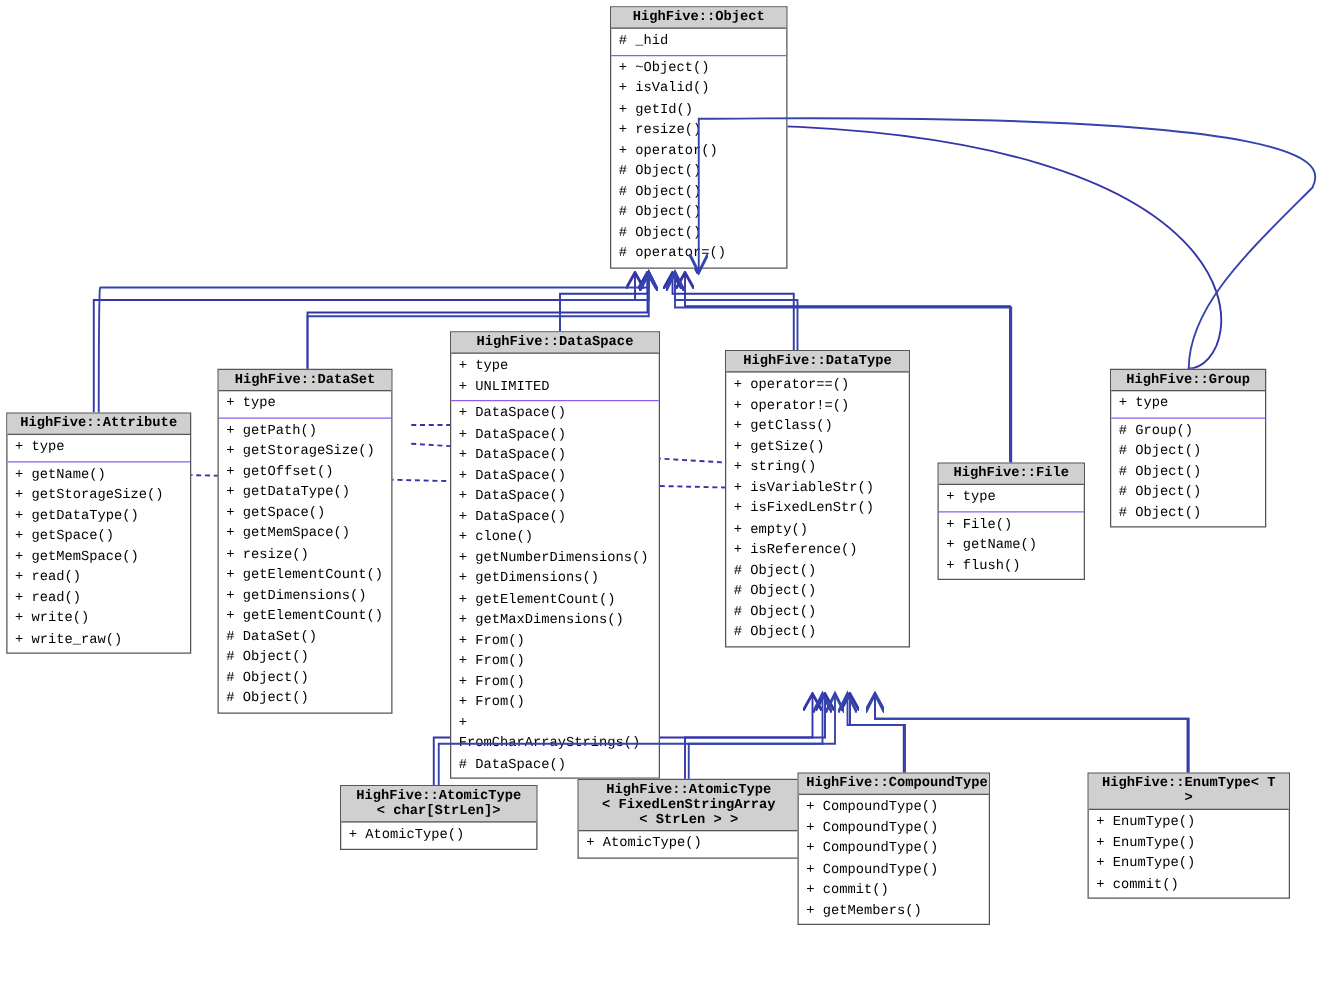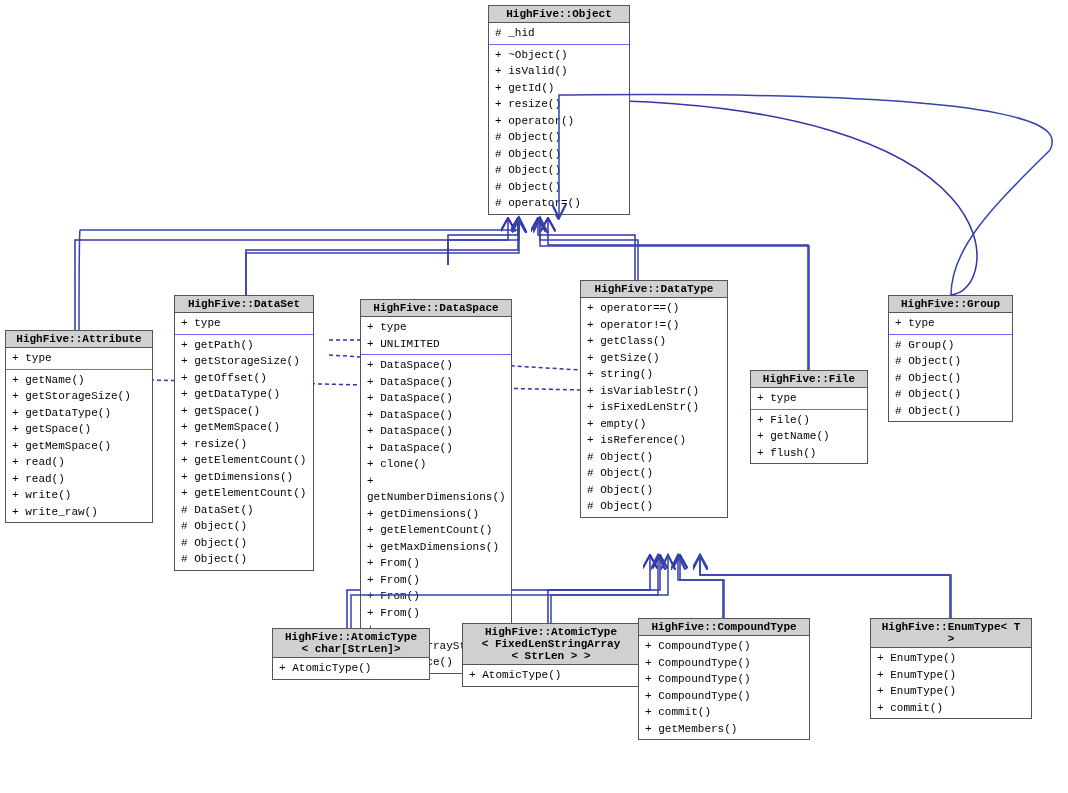"HighFive::DataSpace" div.uml-box { margin-top: 34px -> none; width: 152px -> 168px }
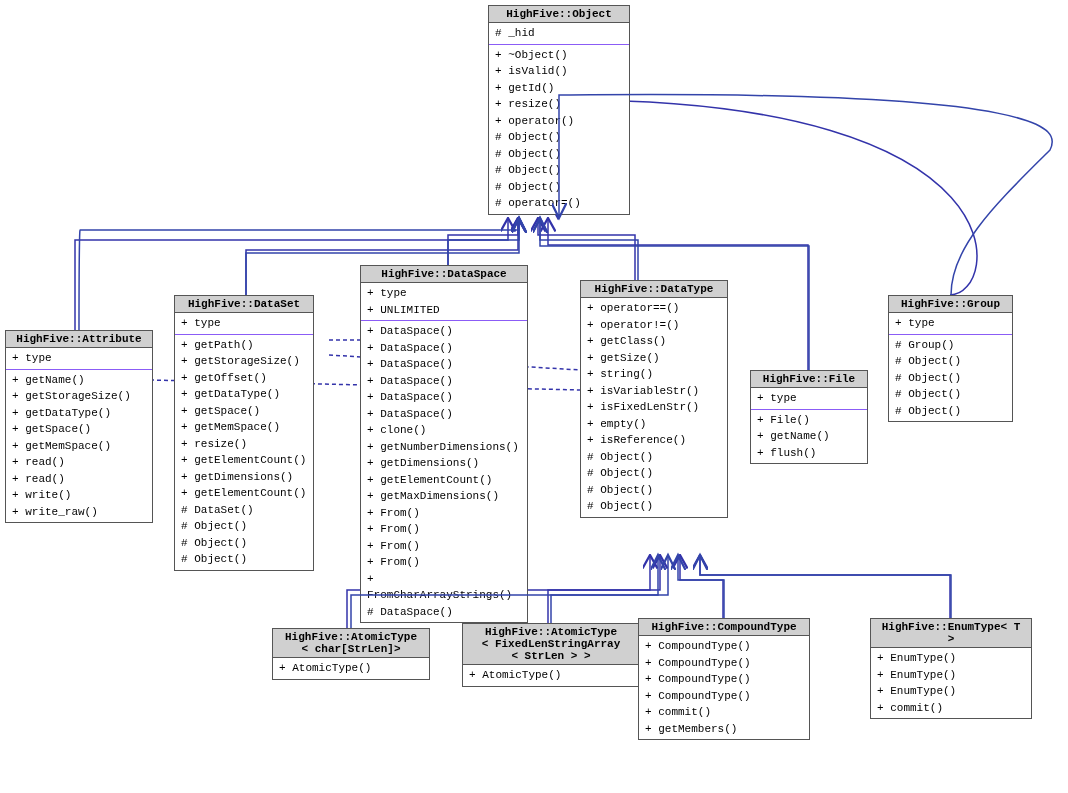"HighFive::CompoundType" div.uml-box { width: 172px -> 154px }
